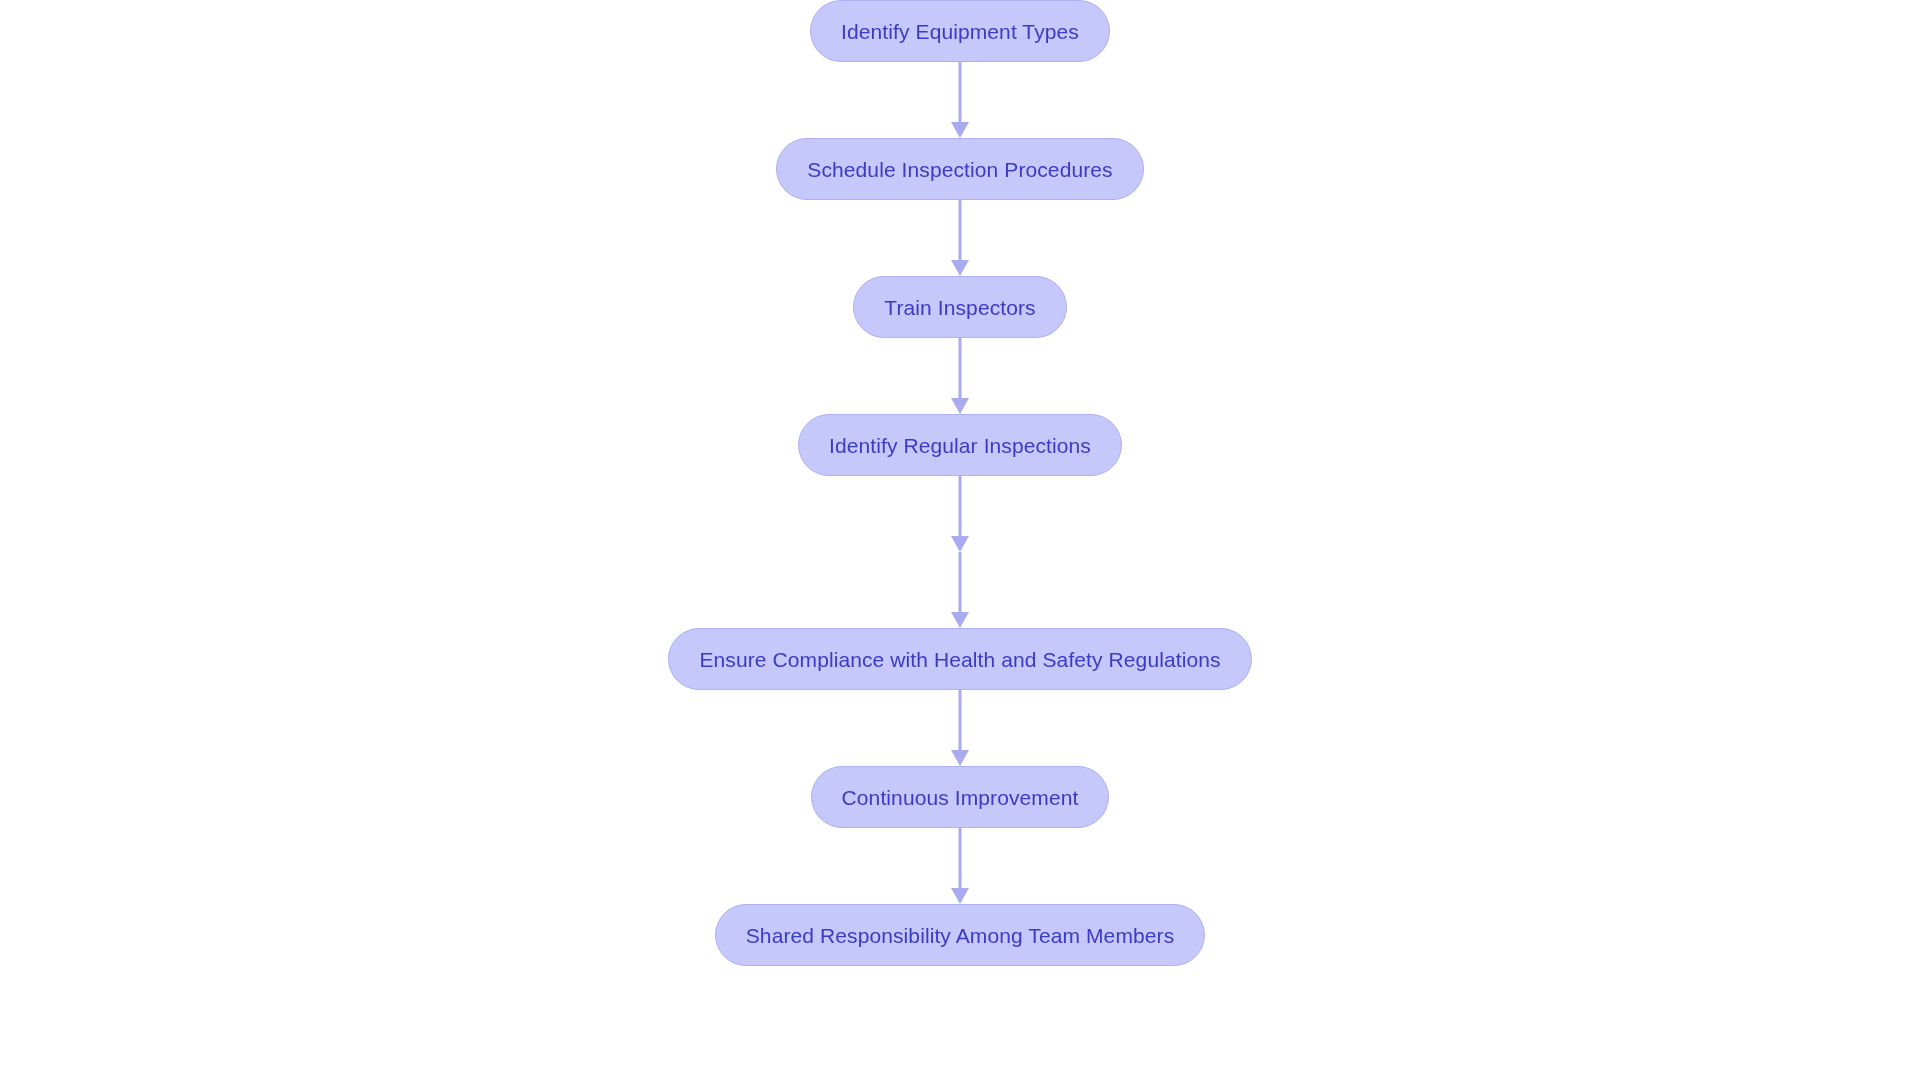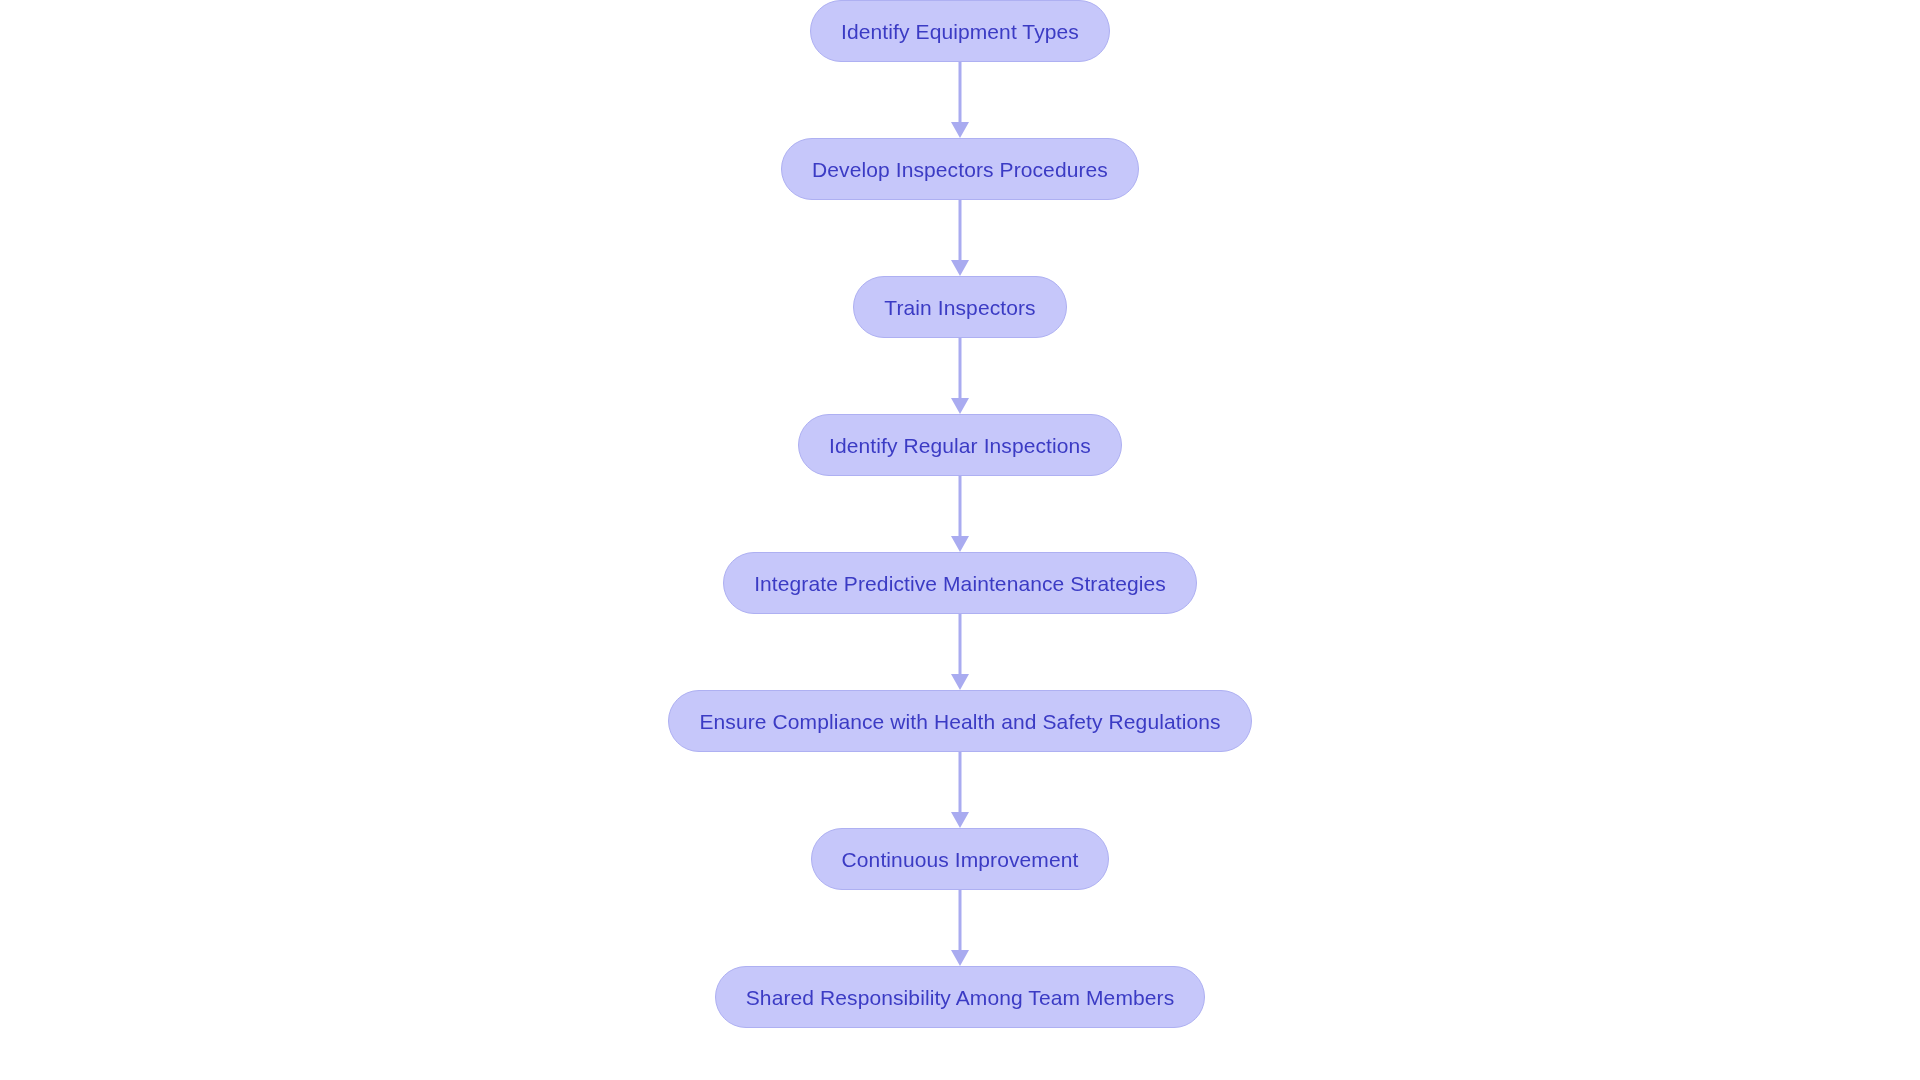"Develop Inspectors Procedures" span.node-label { text: Develop Inspectors -> Schedule Inspection }
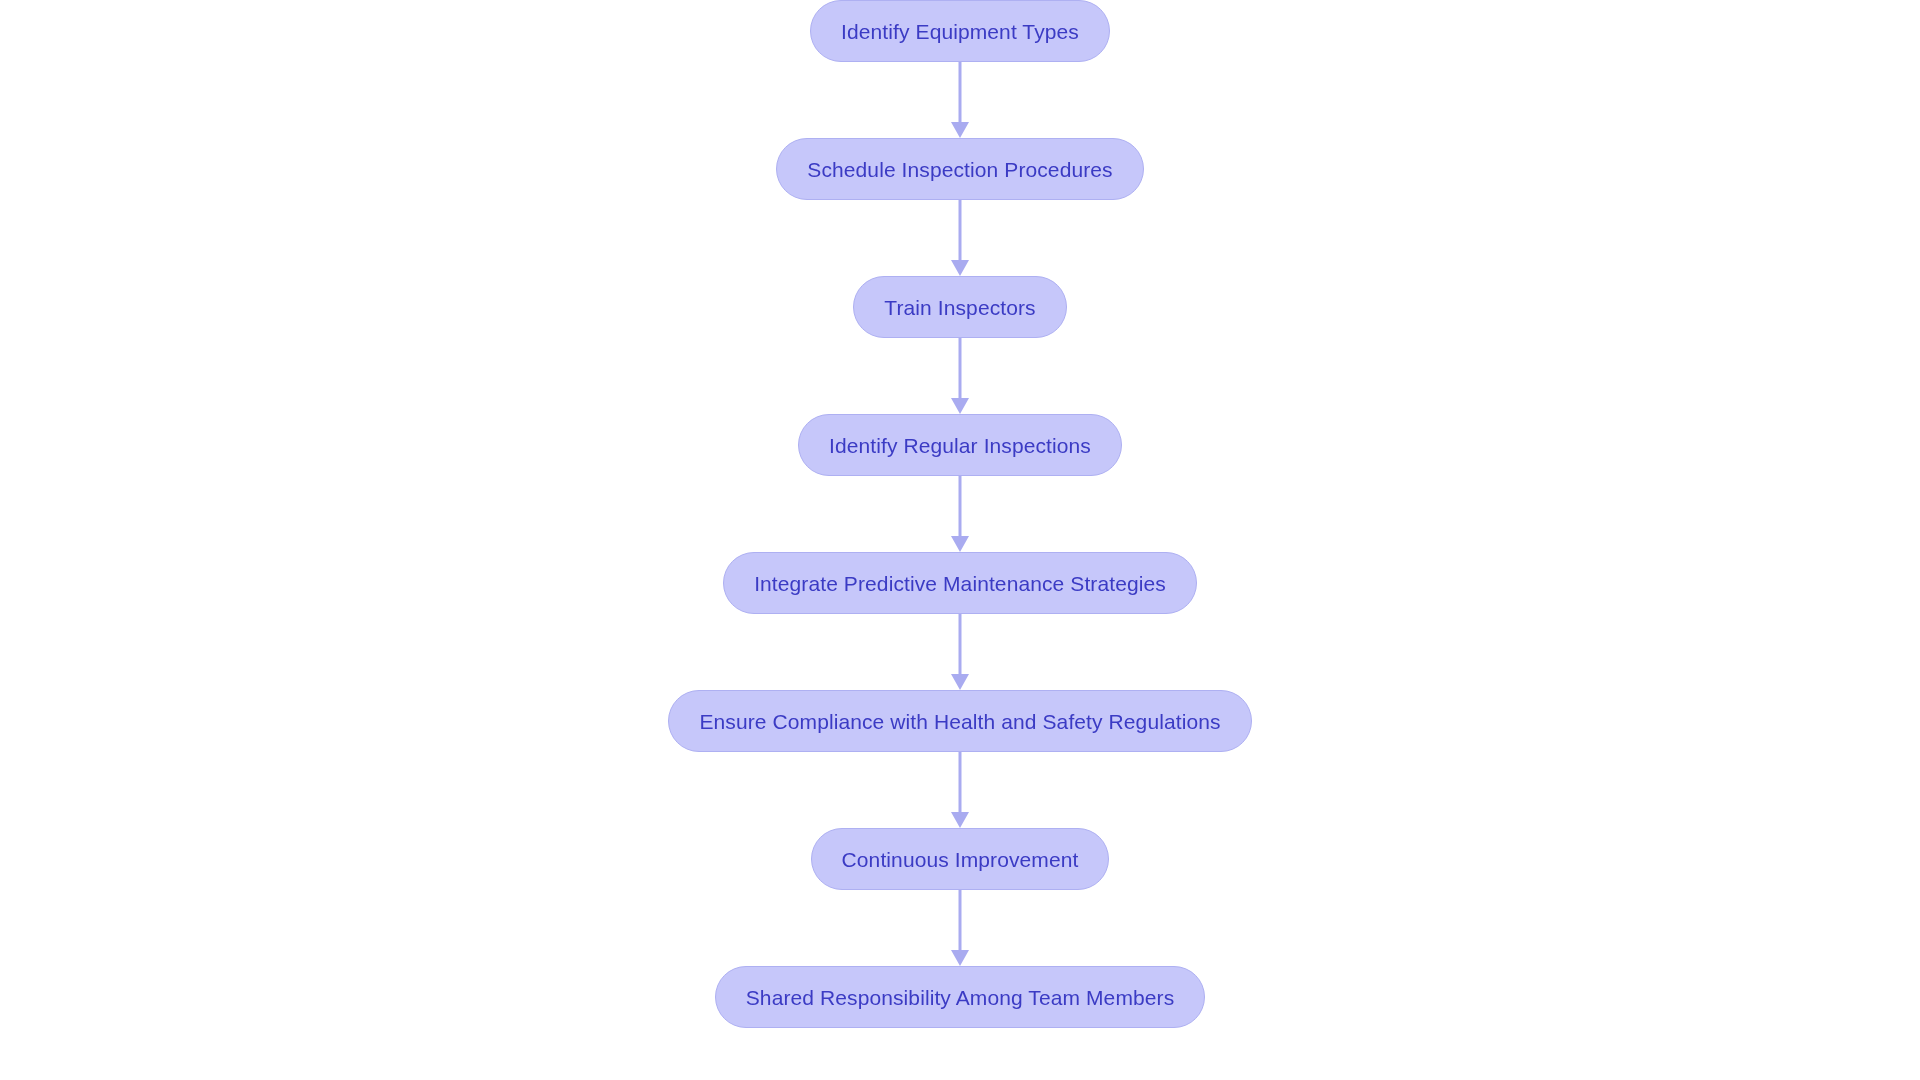"Integrate Predictive Maintenance" div.node { html: <div> <span>Integrate Predictive Maintenance Strategies</span> </div> -> none }
